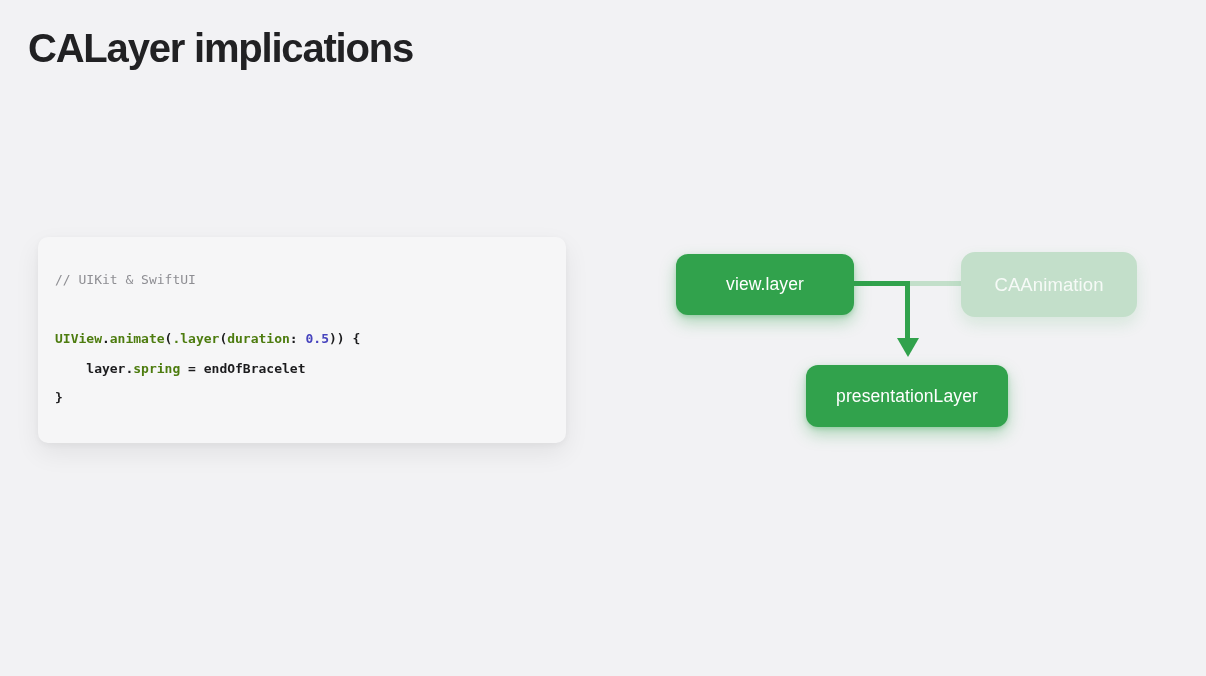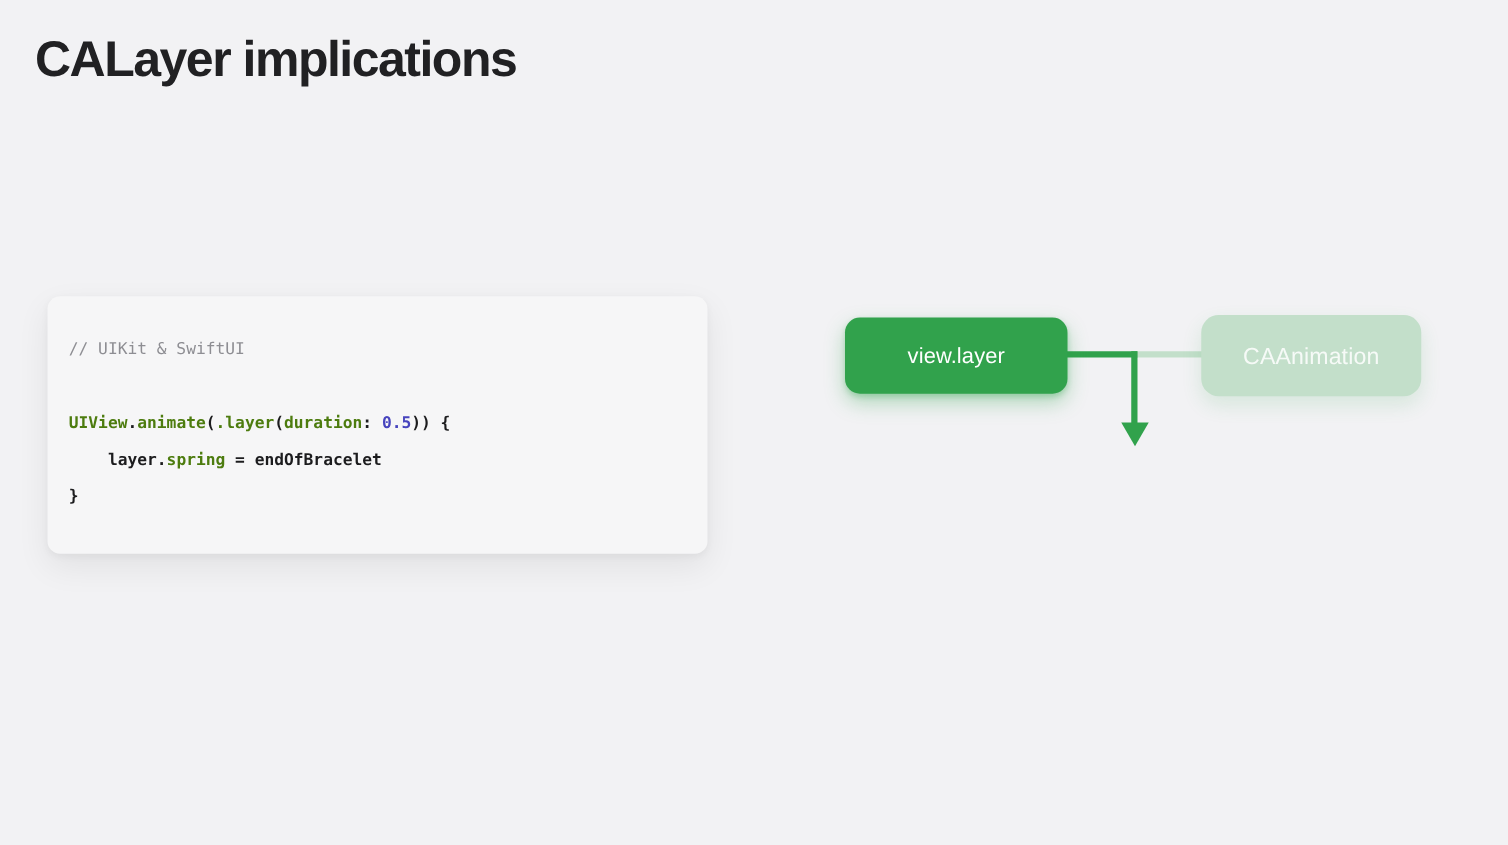"presentationLayer" div.node { html: none -> <div>presentationLayer</div> }
